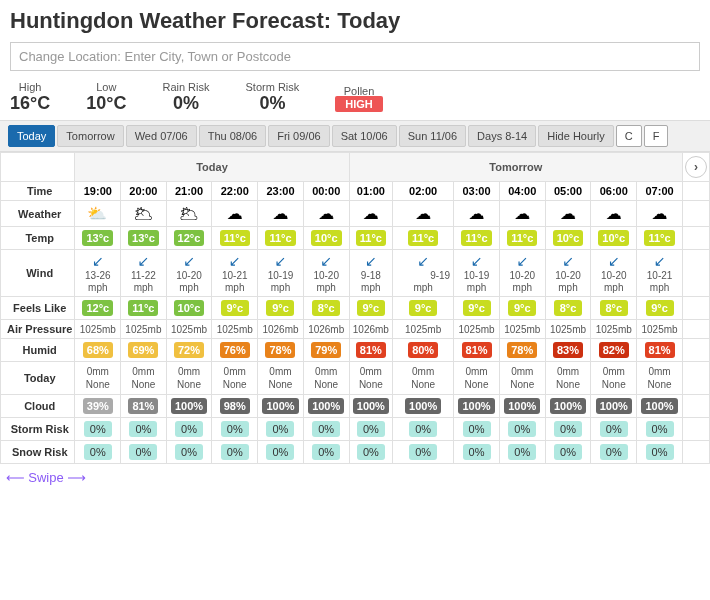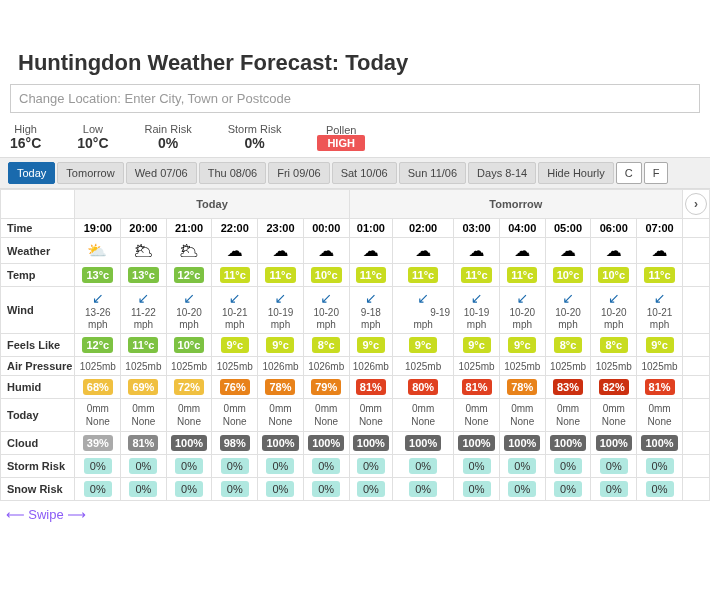"Huntingdon Weather Forecast: Today" .page-title { margin-top: 42px -> none; padding: 8px 18px 4px -> 8px 10px 4px }
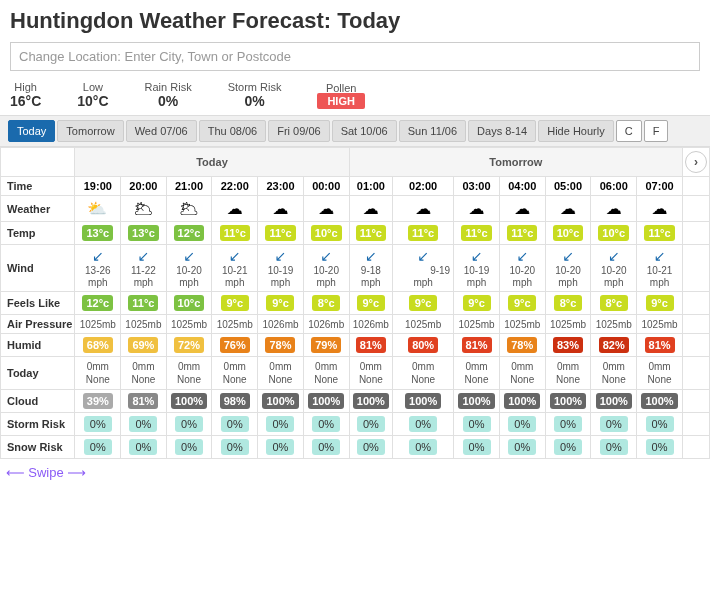"16°C" .summary-item .value { font-size: 14px -> 18px }
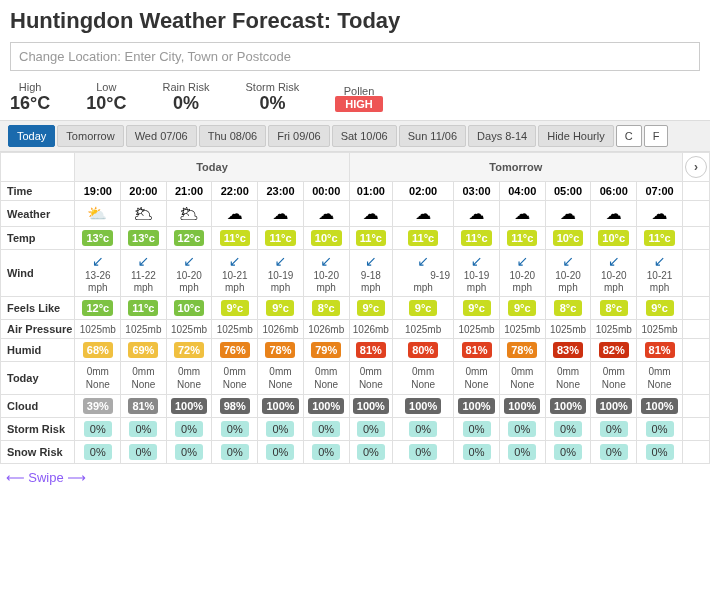"Time" .weather-table .row-label { text-align: left -> center }
